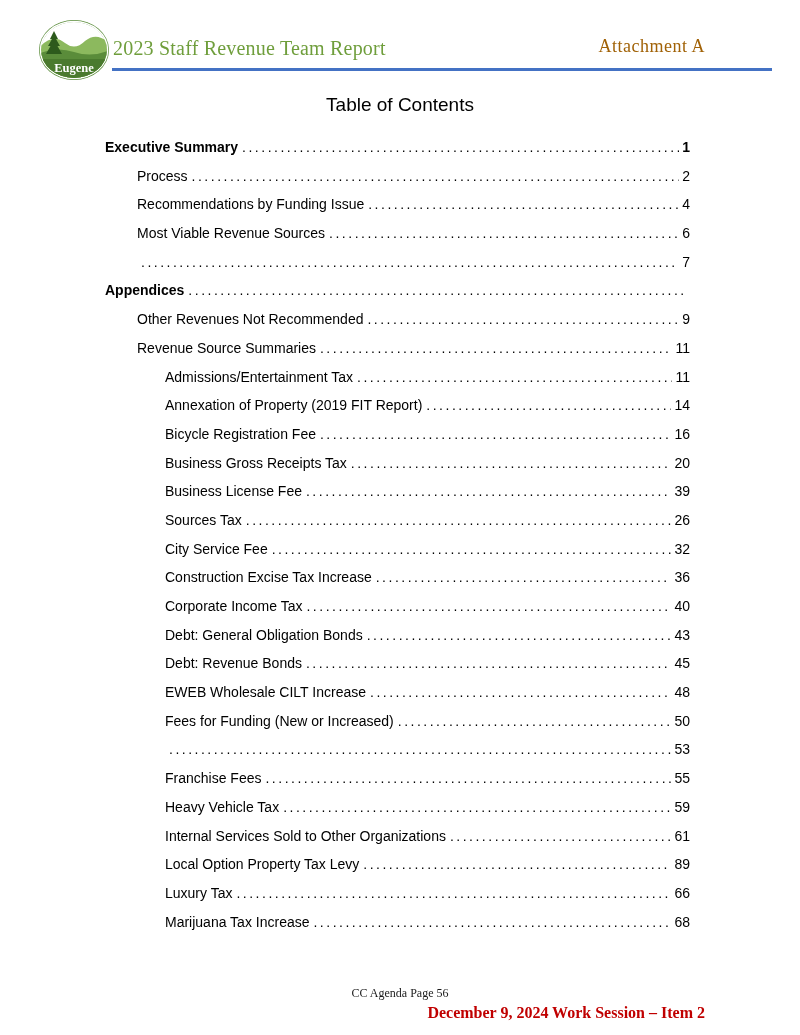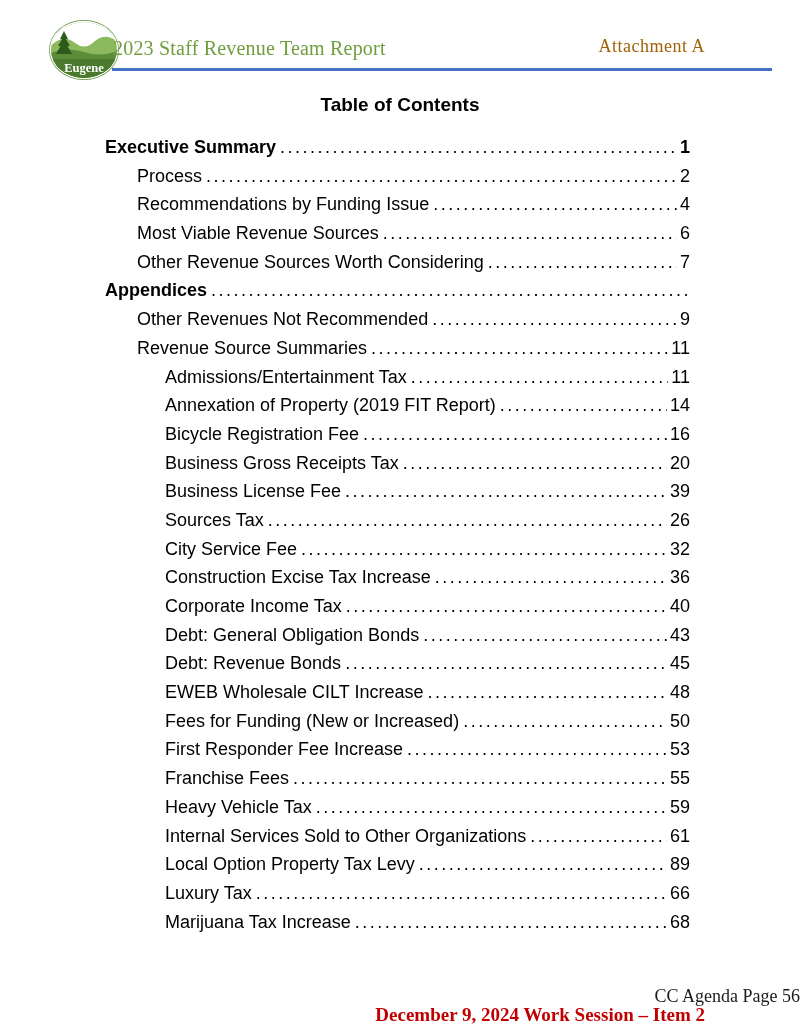"Eugene" .logo-wrap { left: 48px -> 38px }
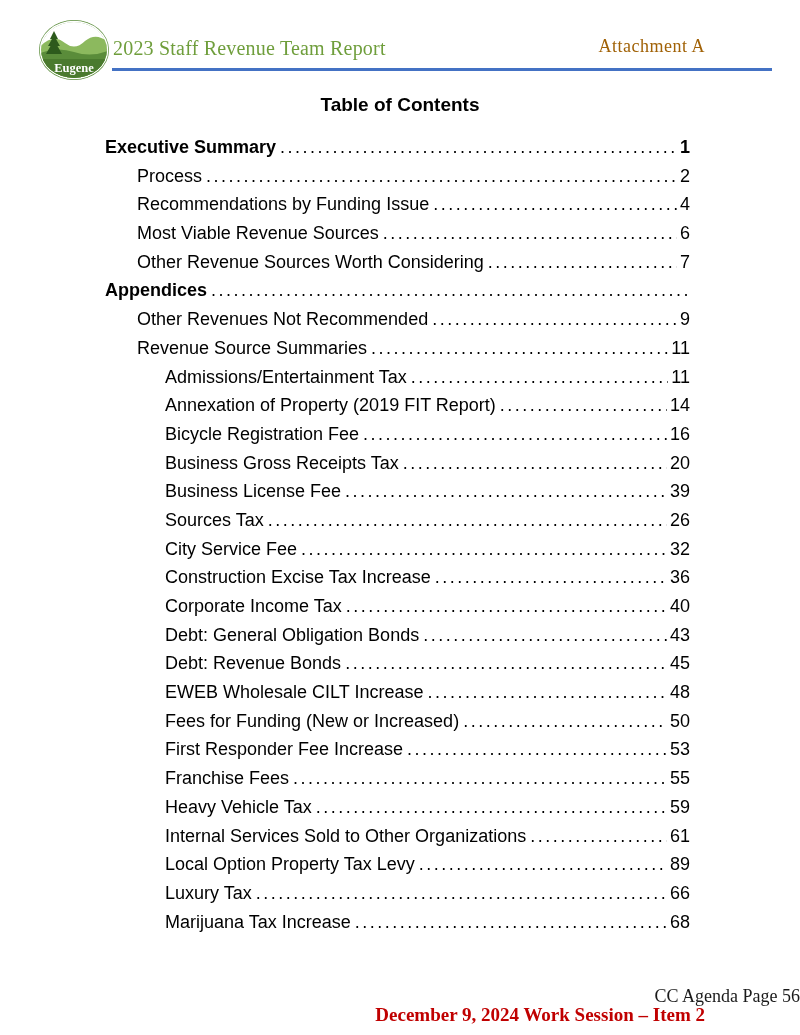"Table of Contents" .toc-title { font-weight: bold -> normal }
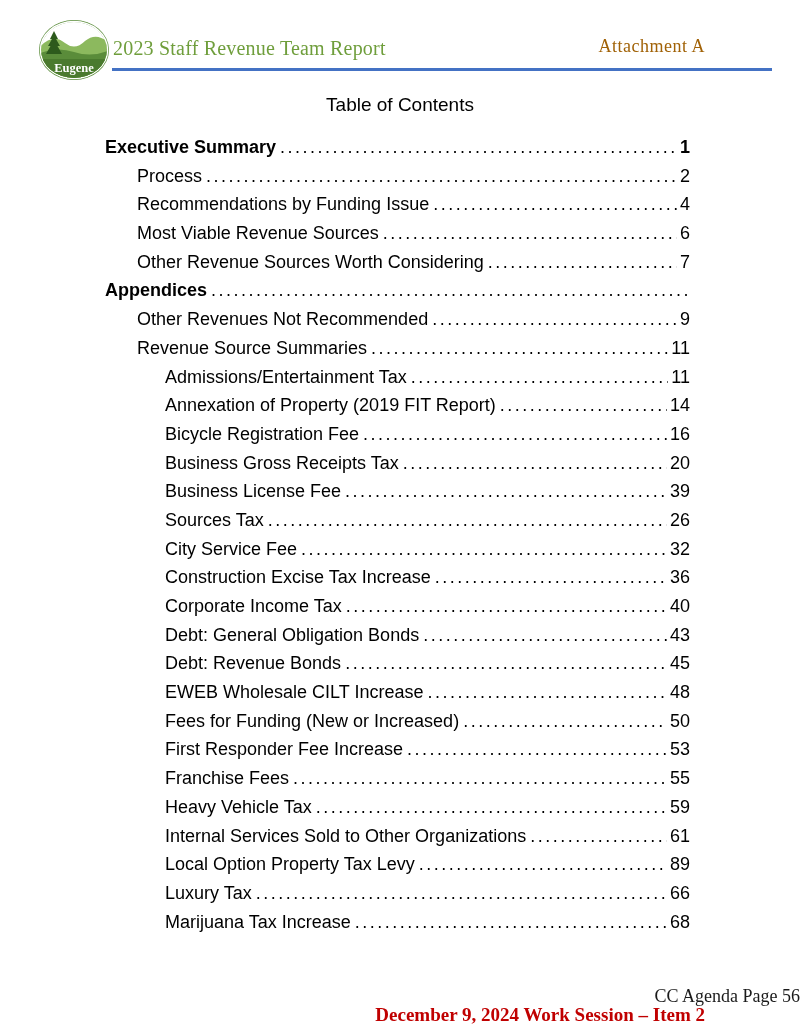"Executive Summary" .toc-entry { font-size: 18px -> 14px }
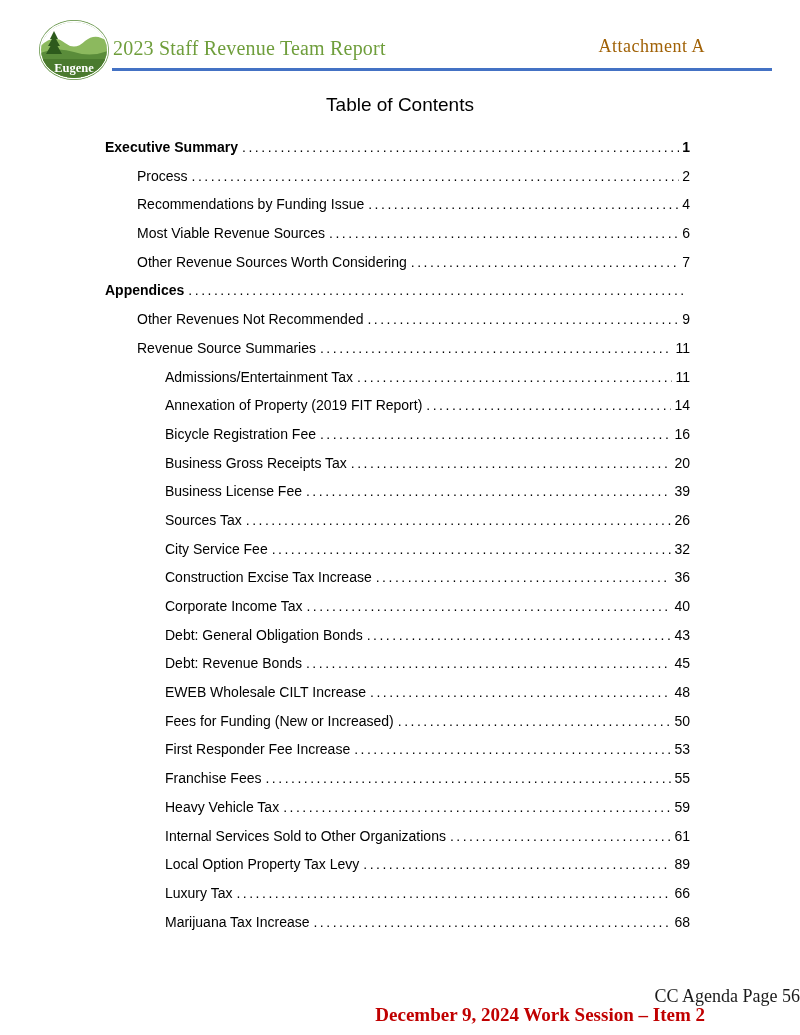"Other Revenue Sources Worth Considering" span.toc-label { html: <span>Other Revenue Sources Worth Considering</span> -> none }
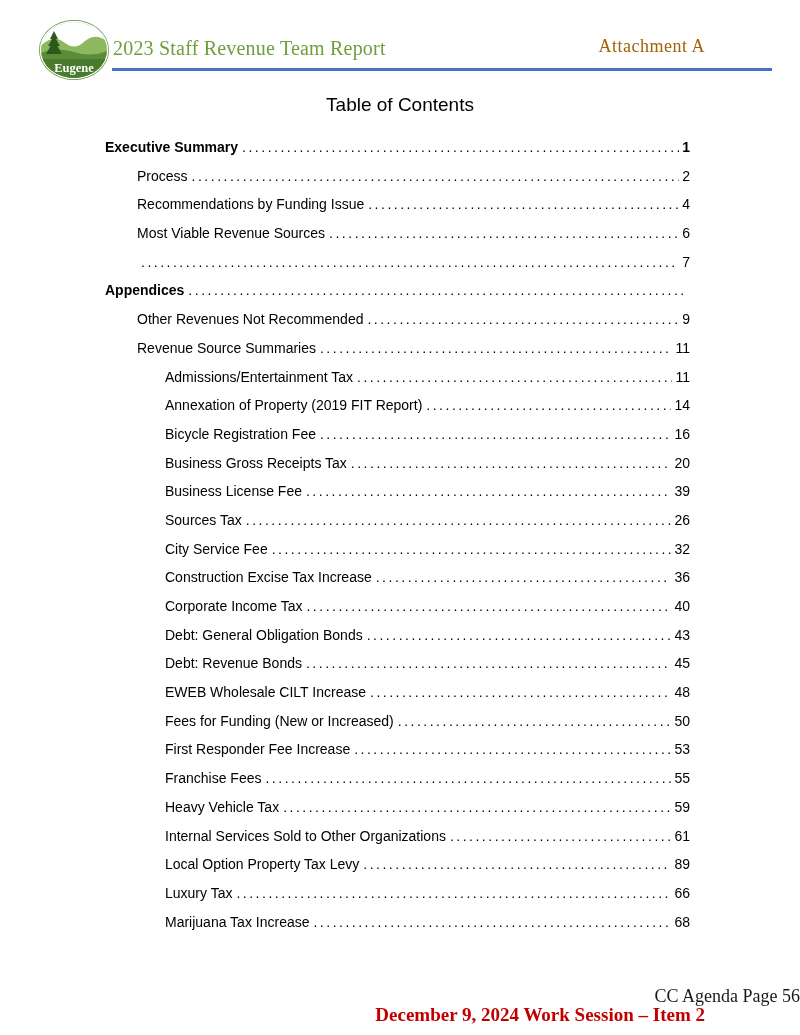"First Responder Fee Increase" span.toc-label { html: <span>First Responder Fee Increase</span> -> none }
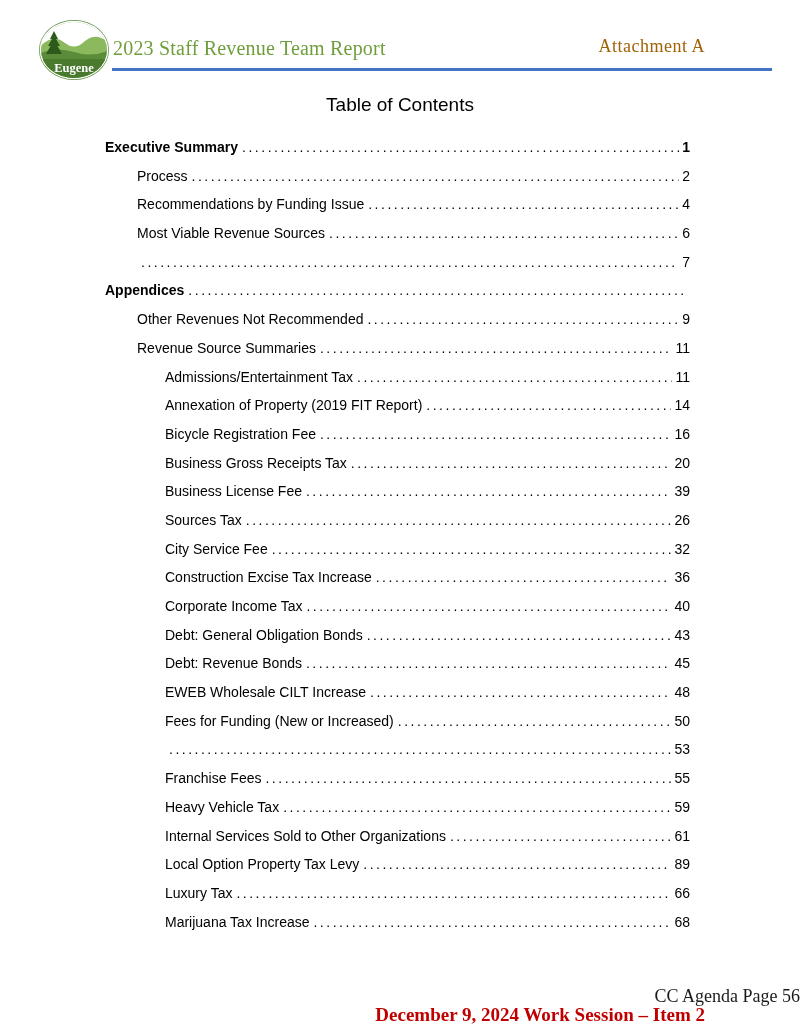"CC Agenda Page 56" .footer-agenda { font-size: 18px -> 12px; text-align: right -> center }
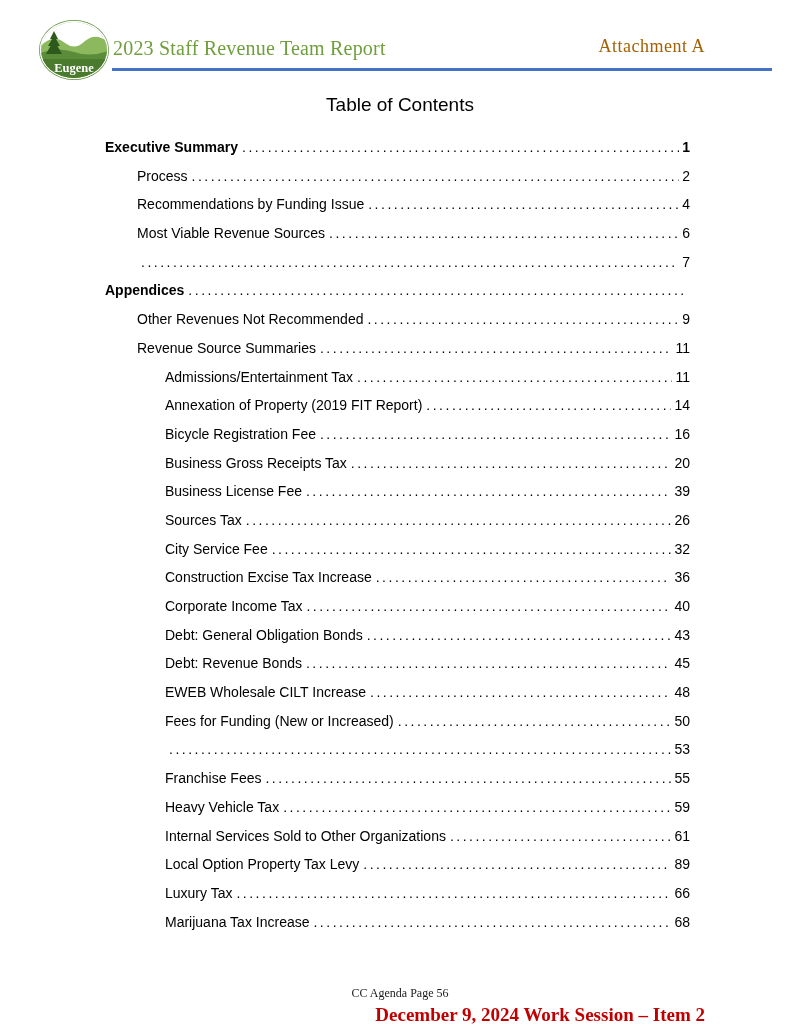"December 9, 2024 Work Session" .footer-session { font-size: 19px -> 16px }
